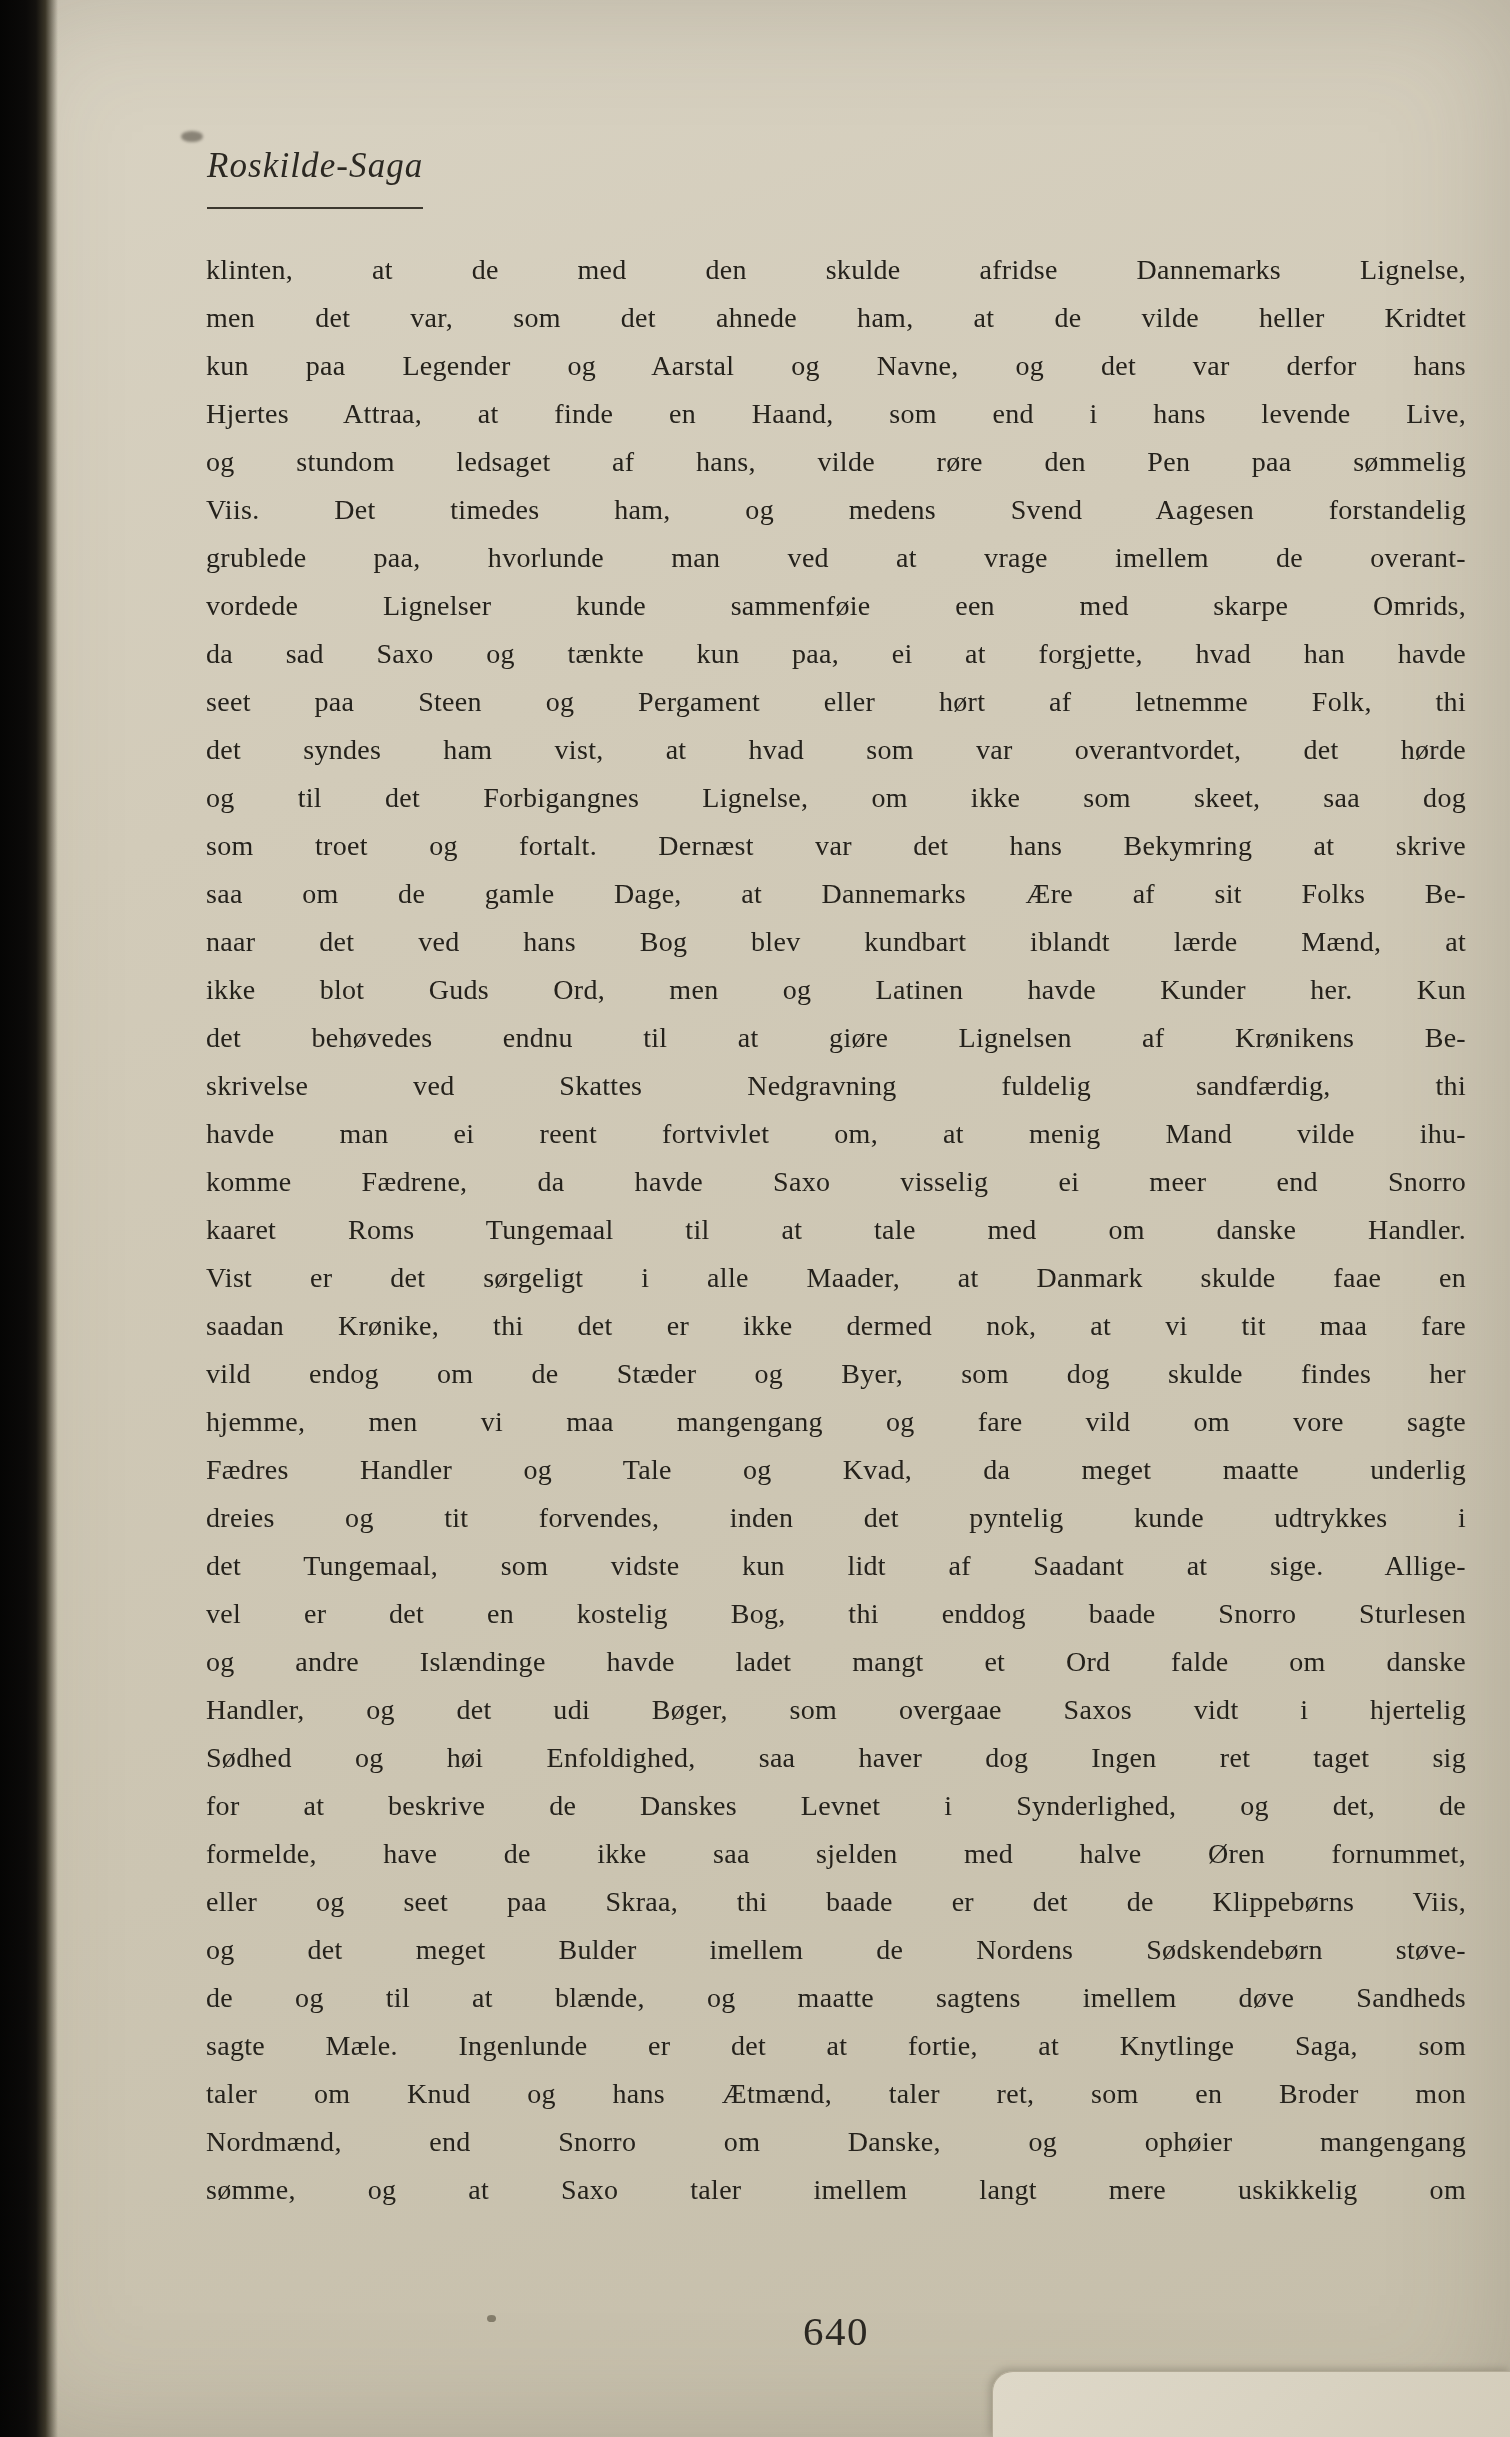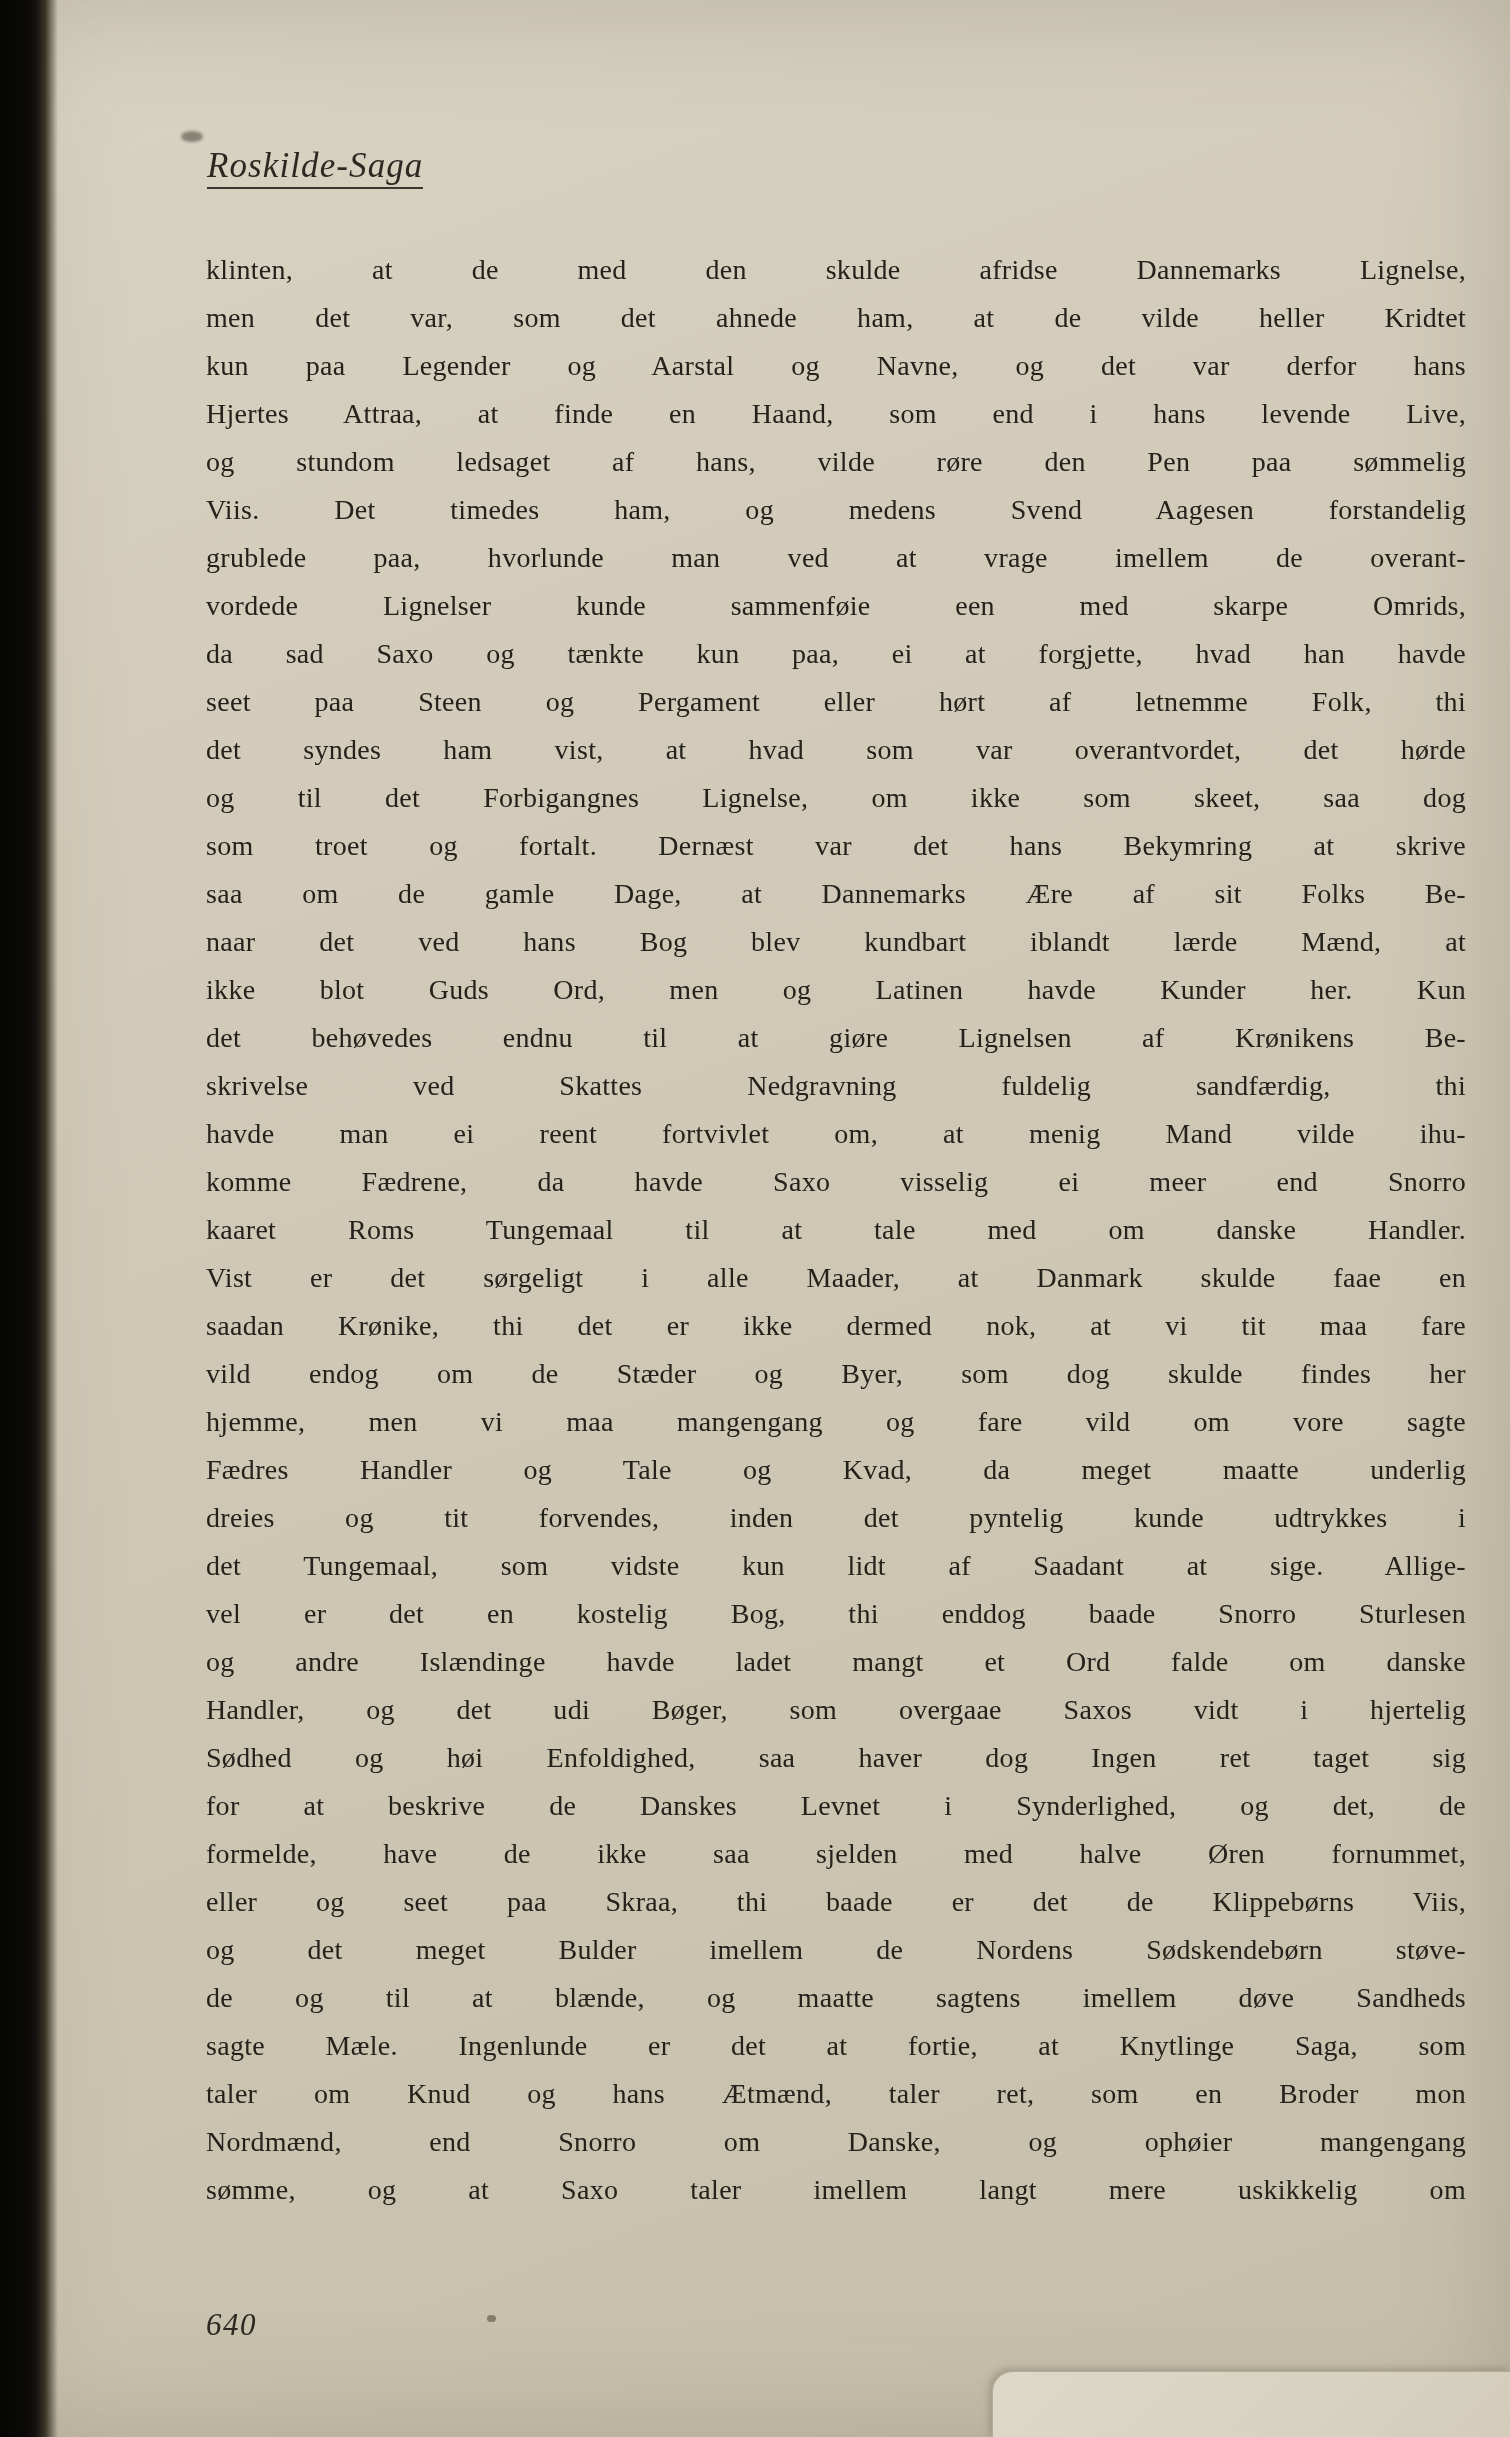"Roskilde-Saga" .page-header { padding-bottom: 1px -> 21px }
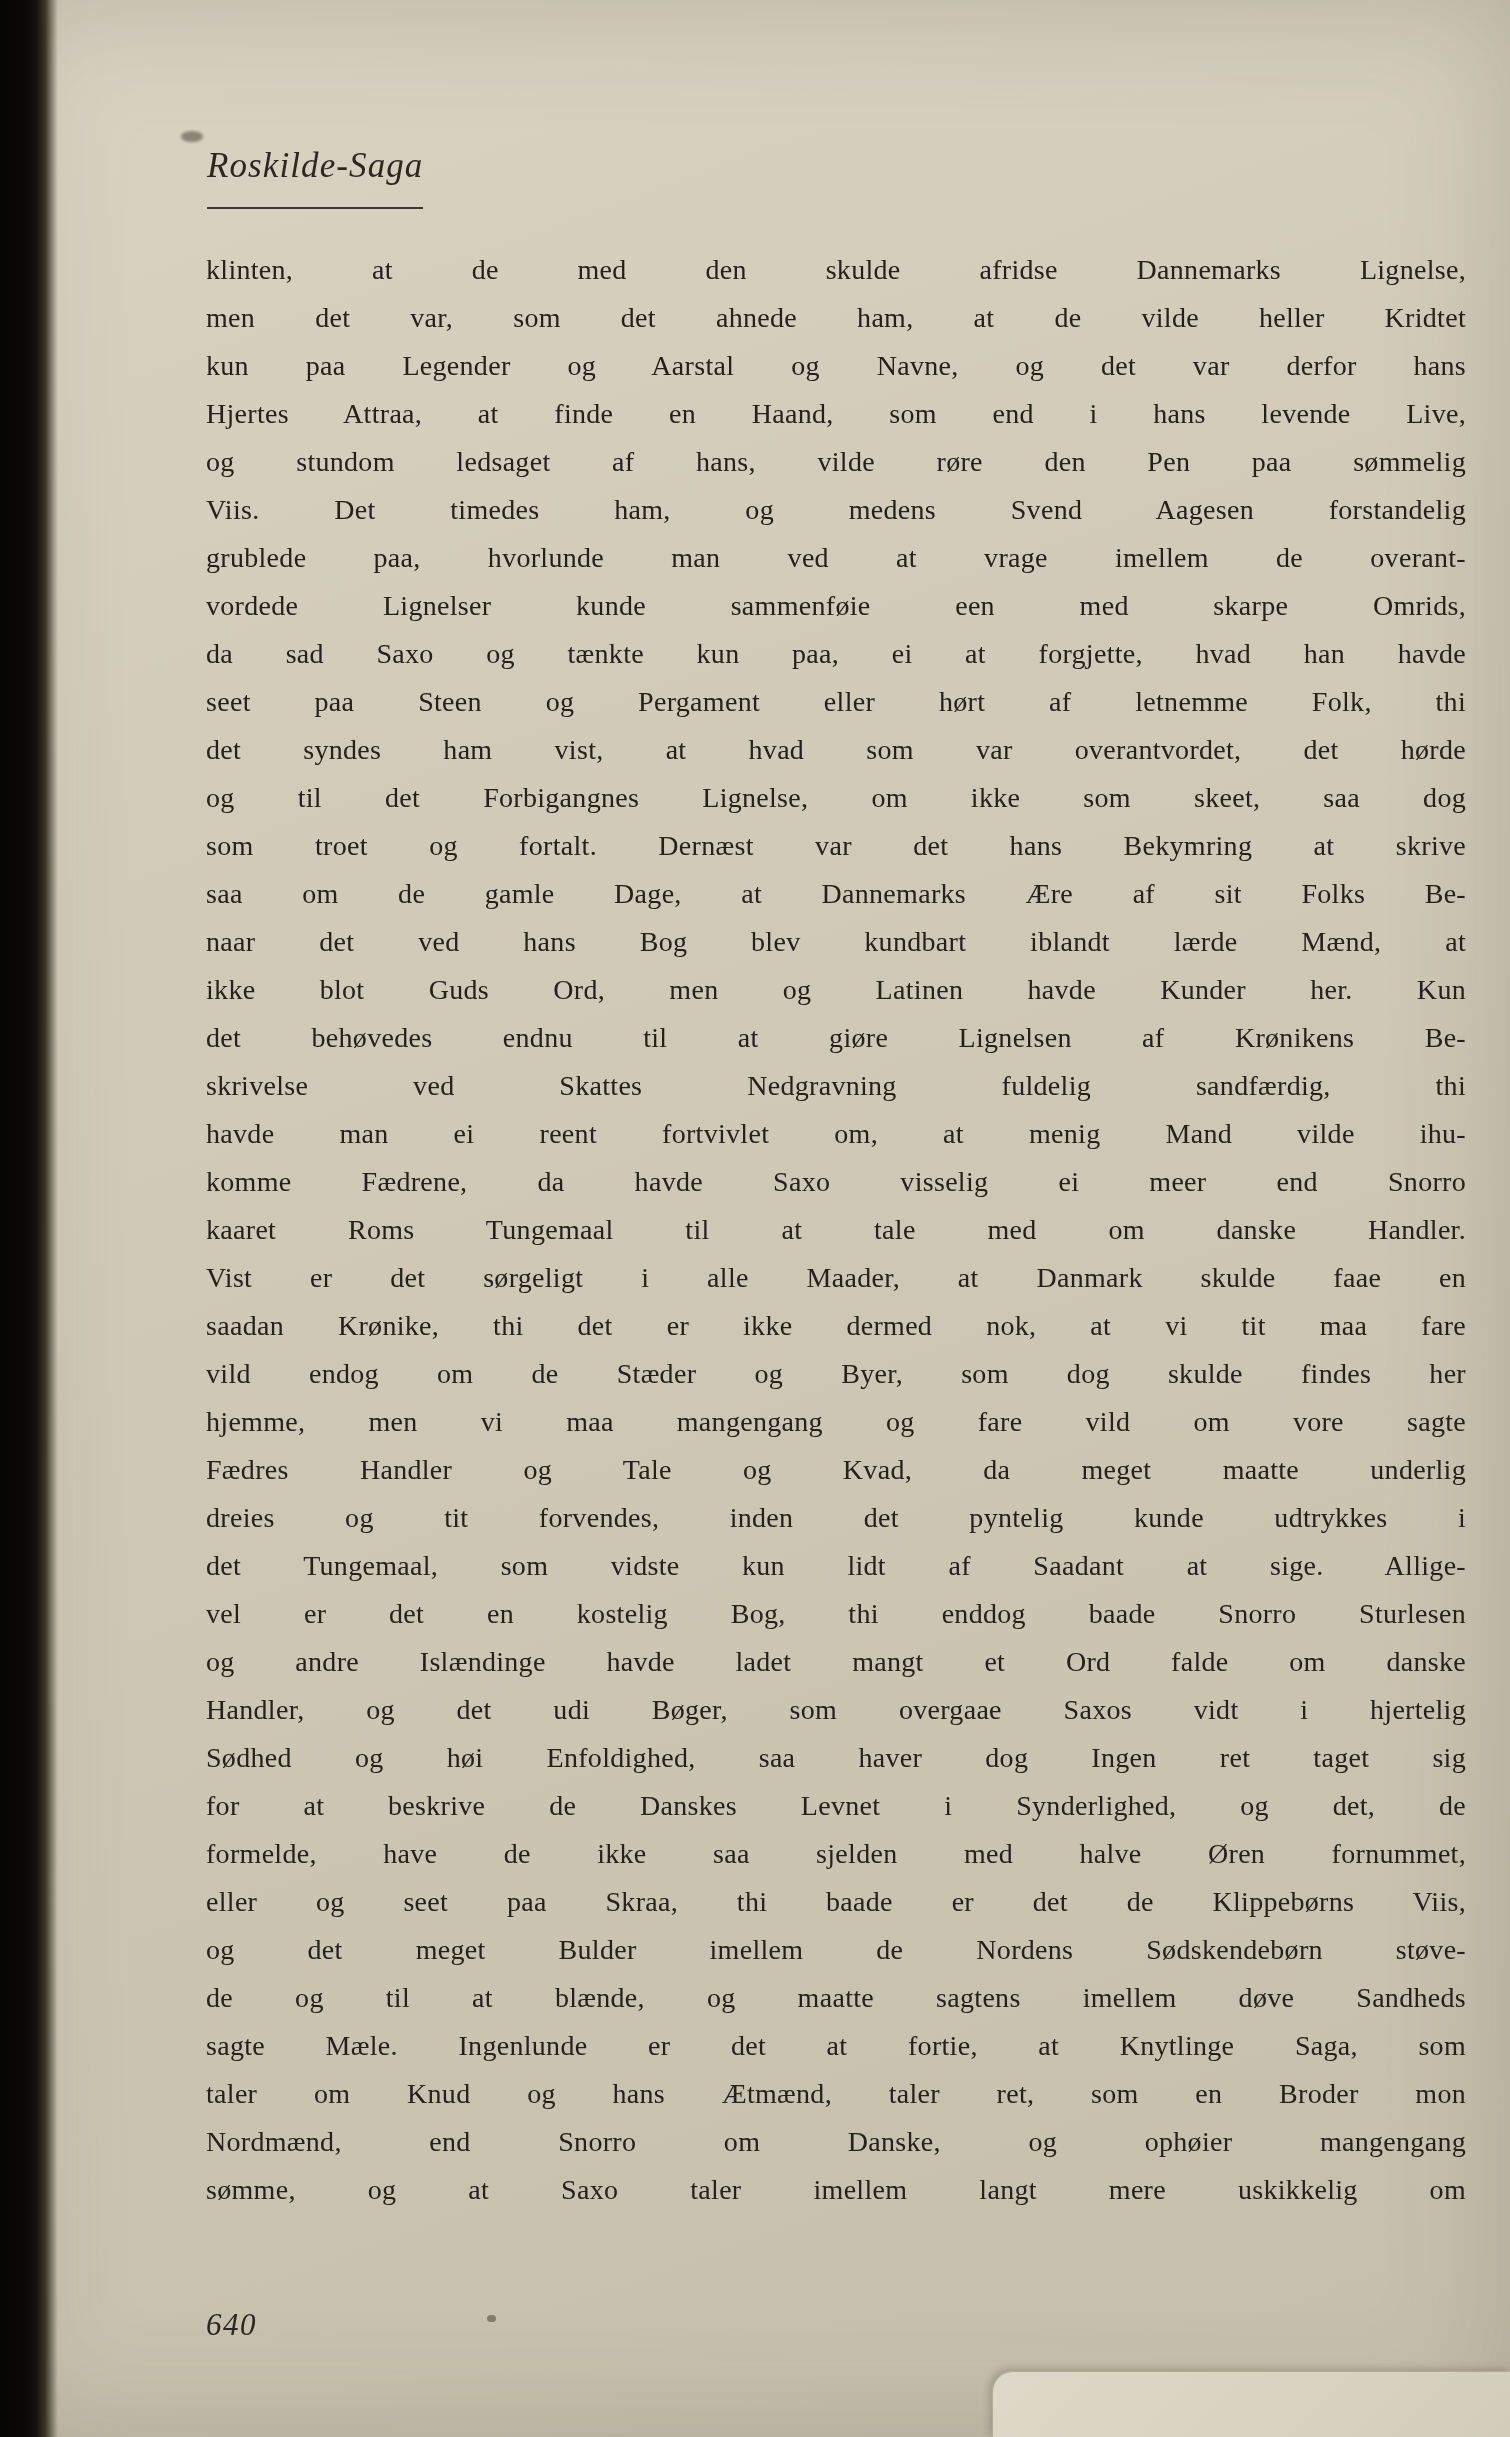"640" .page-number { font-size: 31px -> 41px; font-style: italic -> none; text-align: left -> center }
